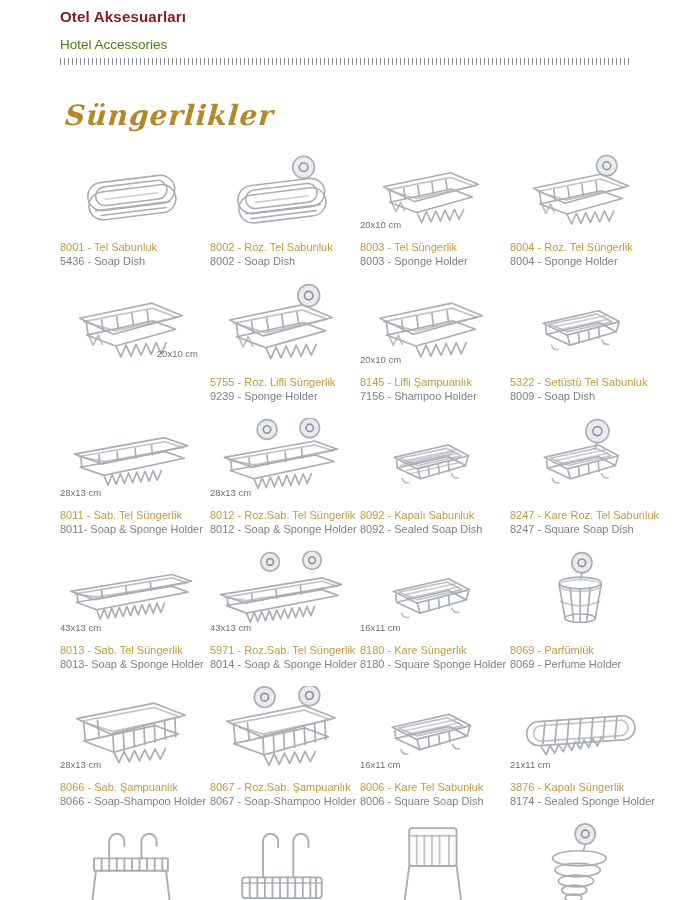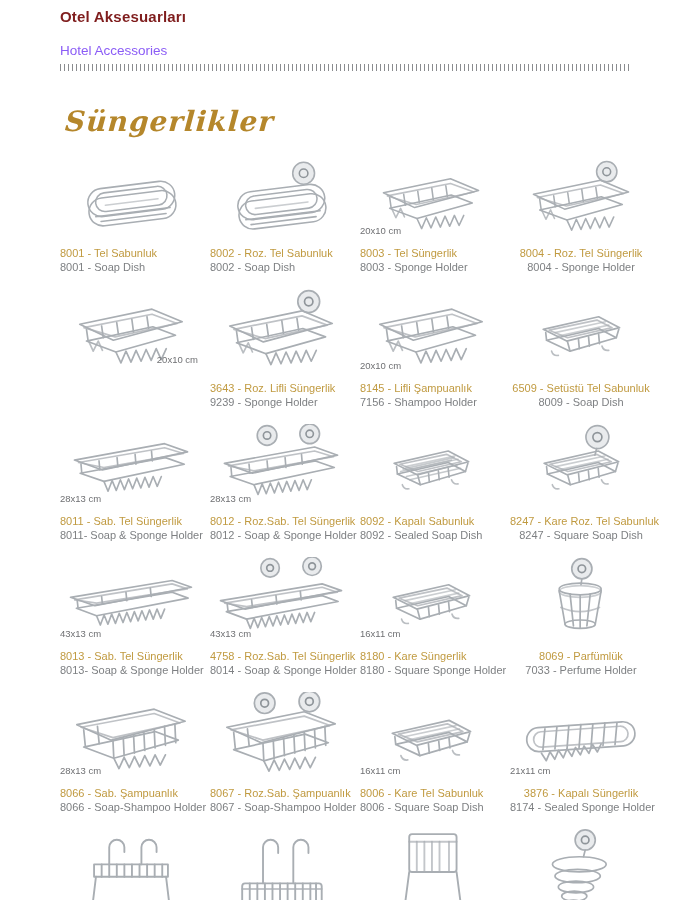"Hotel Accessories" .hdr-sub { color: #8b5cf6 -> #4d7c0f; margin-top: 18px -> 12px }
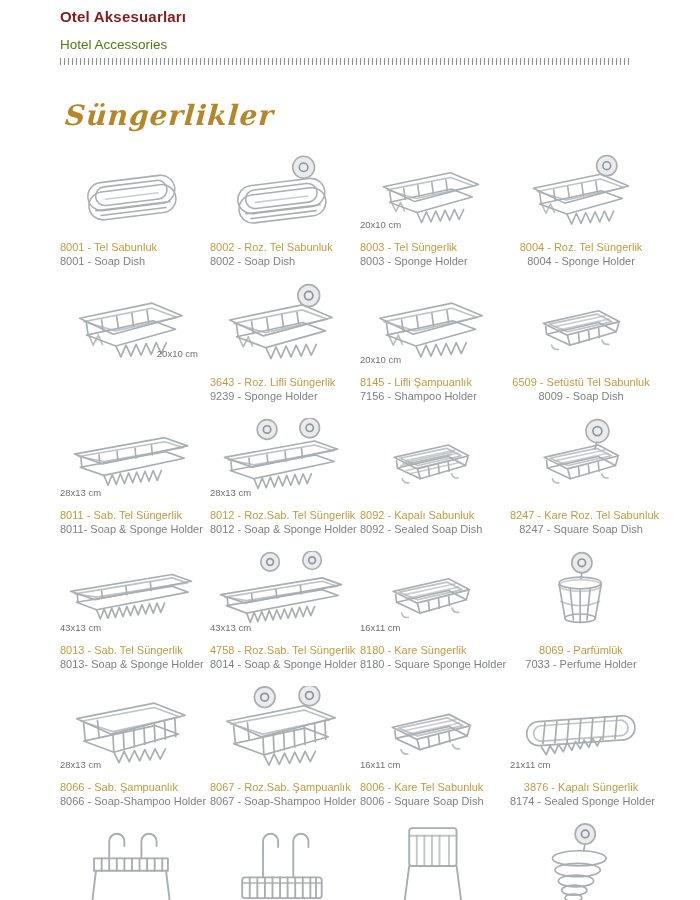"8004 - Roz. Tel Süngerlik" .c4 .labels { text-align: center -> left }
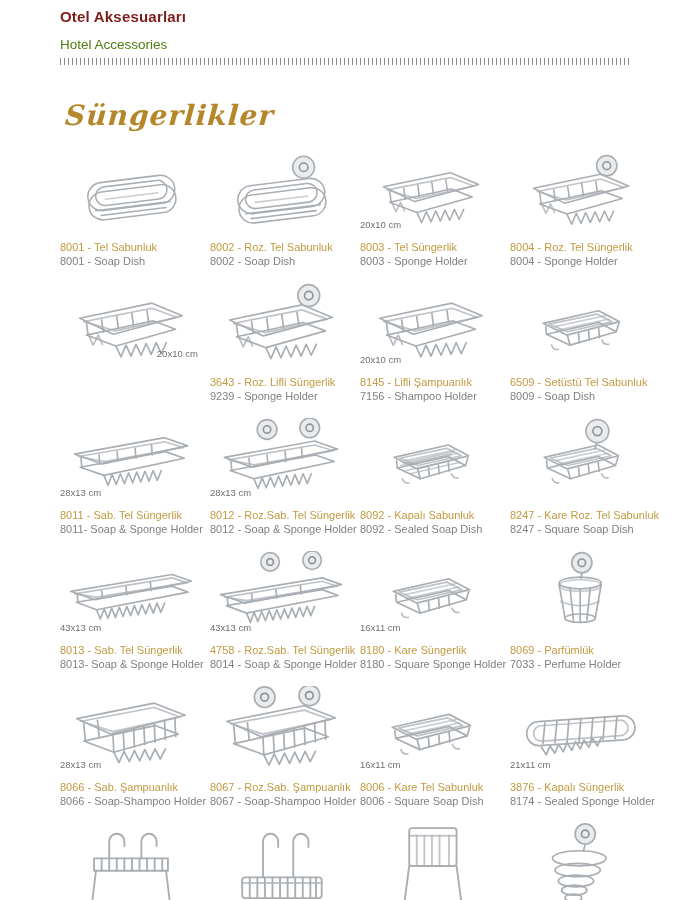"8001 - Soap Dish" div.en { text: 8001 -> 5436 }
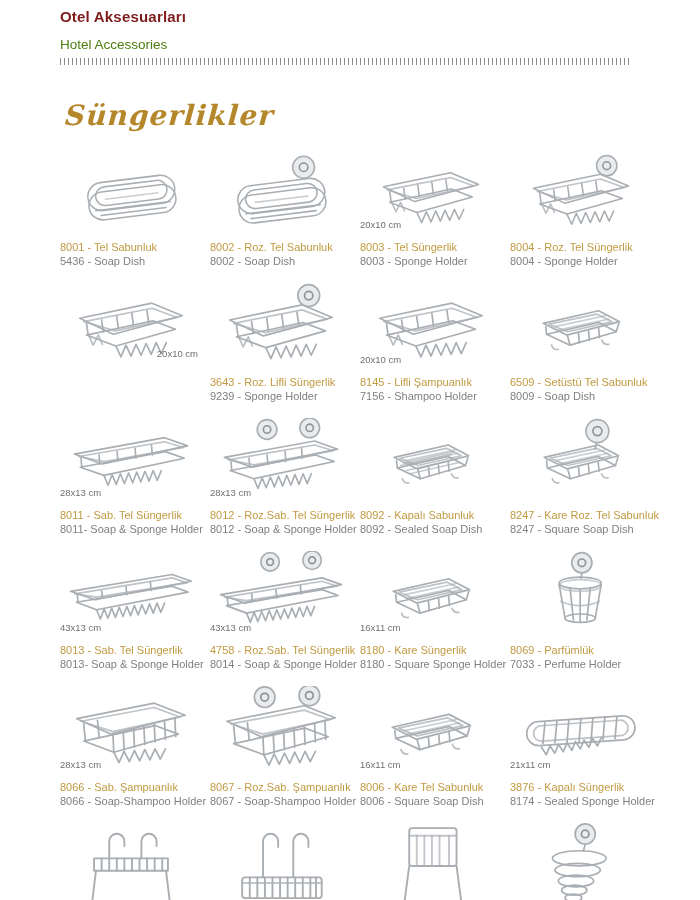"3643 - Roz. Lifli Süngerlik" div.code { text: 3643 -> 5755 }
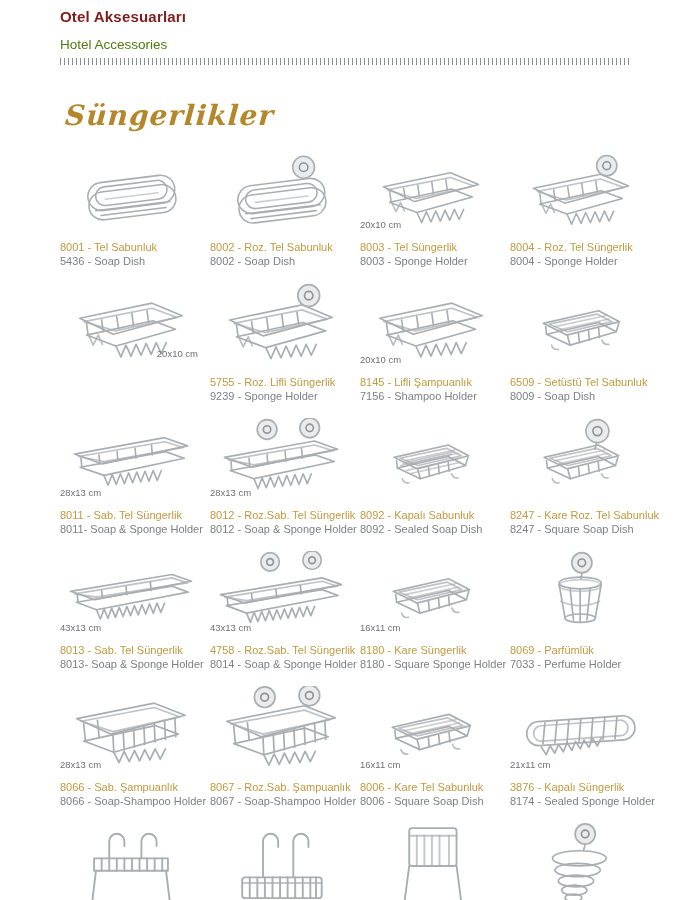"6509 - Setüstü Tel Sabunluk" div.code { text: 6509 -> 5322 }
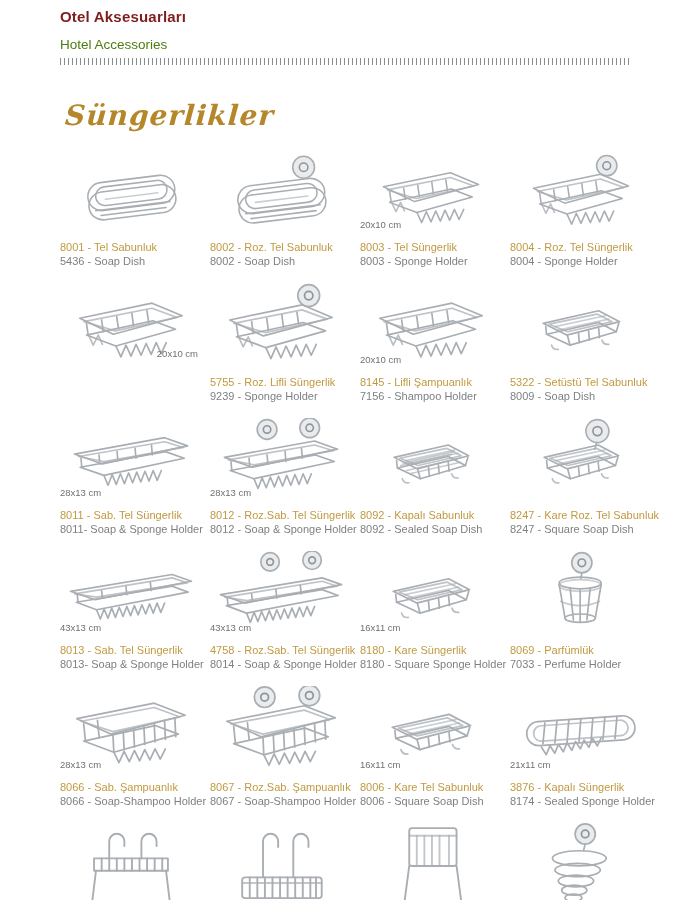"4758 - Roz.Sab. Tel Süngerlik" div.code { text: 4758 -> 5971 }
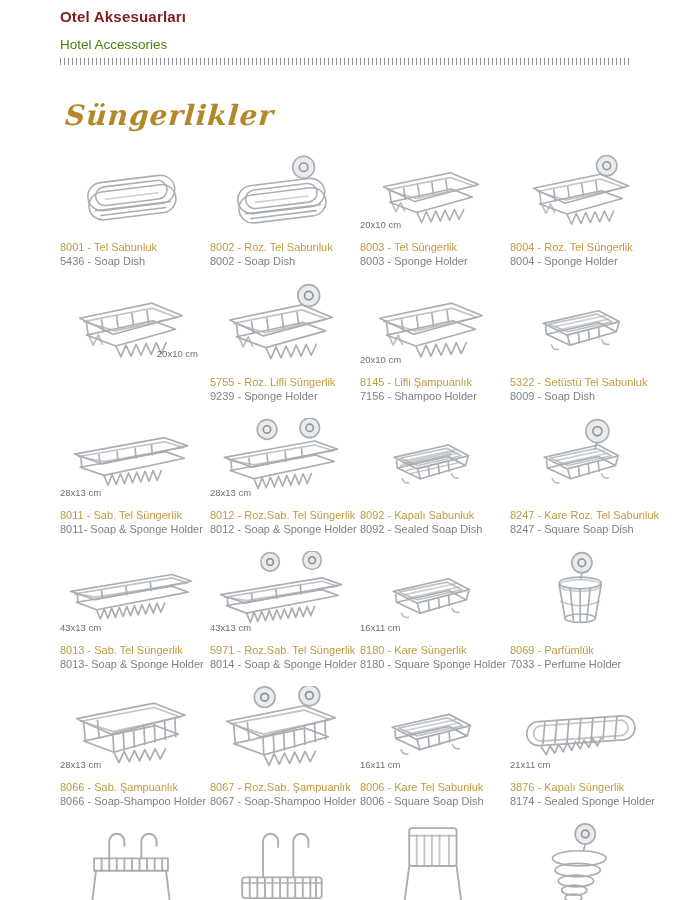"7033 - Perfume Holder" div.en { text: 7033 -> 8069 }
